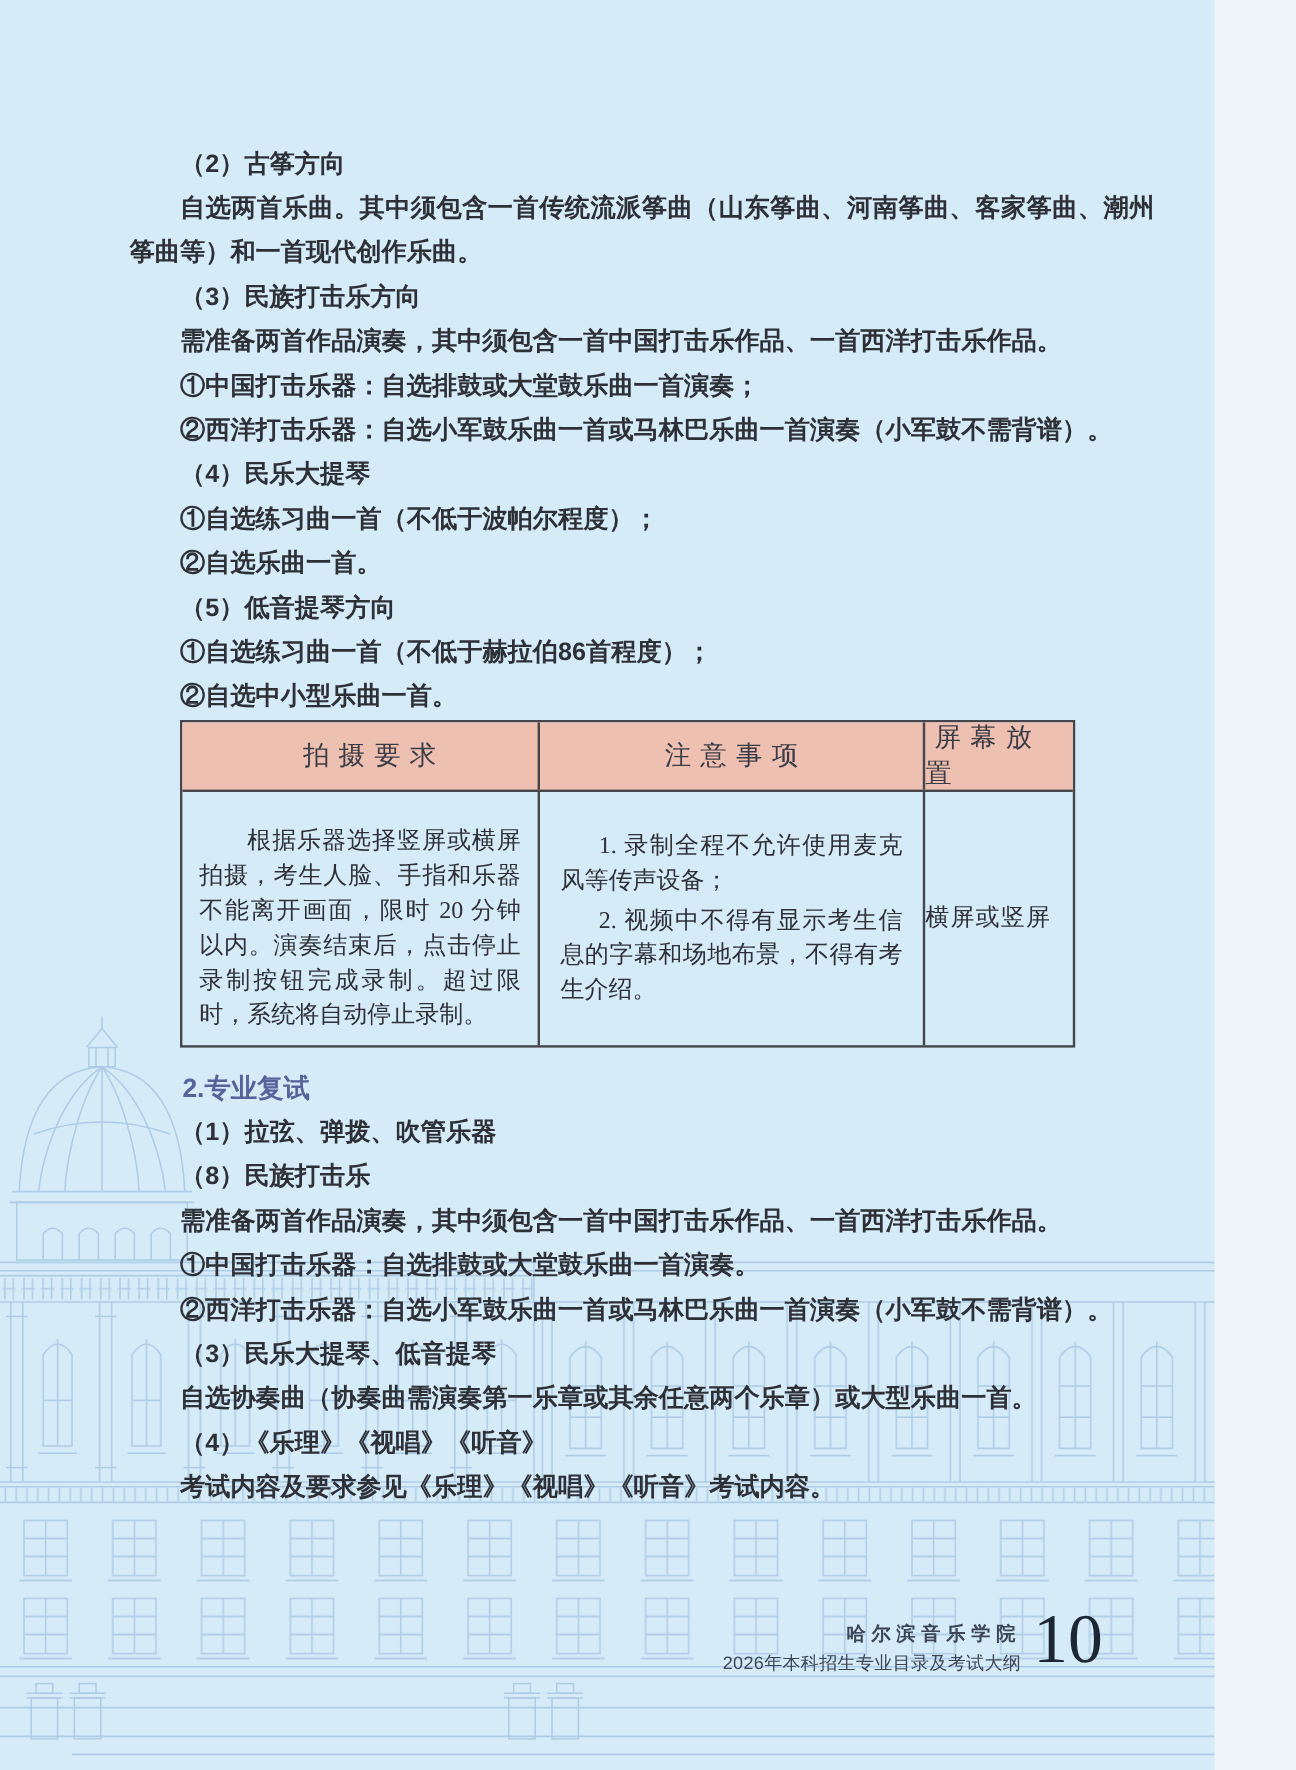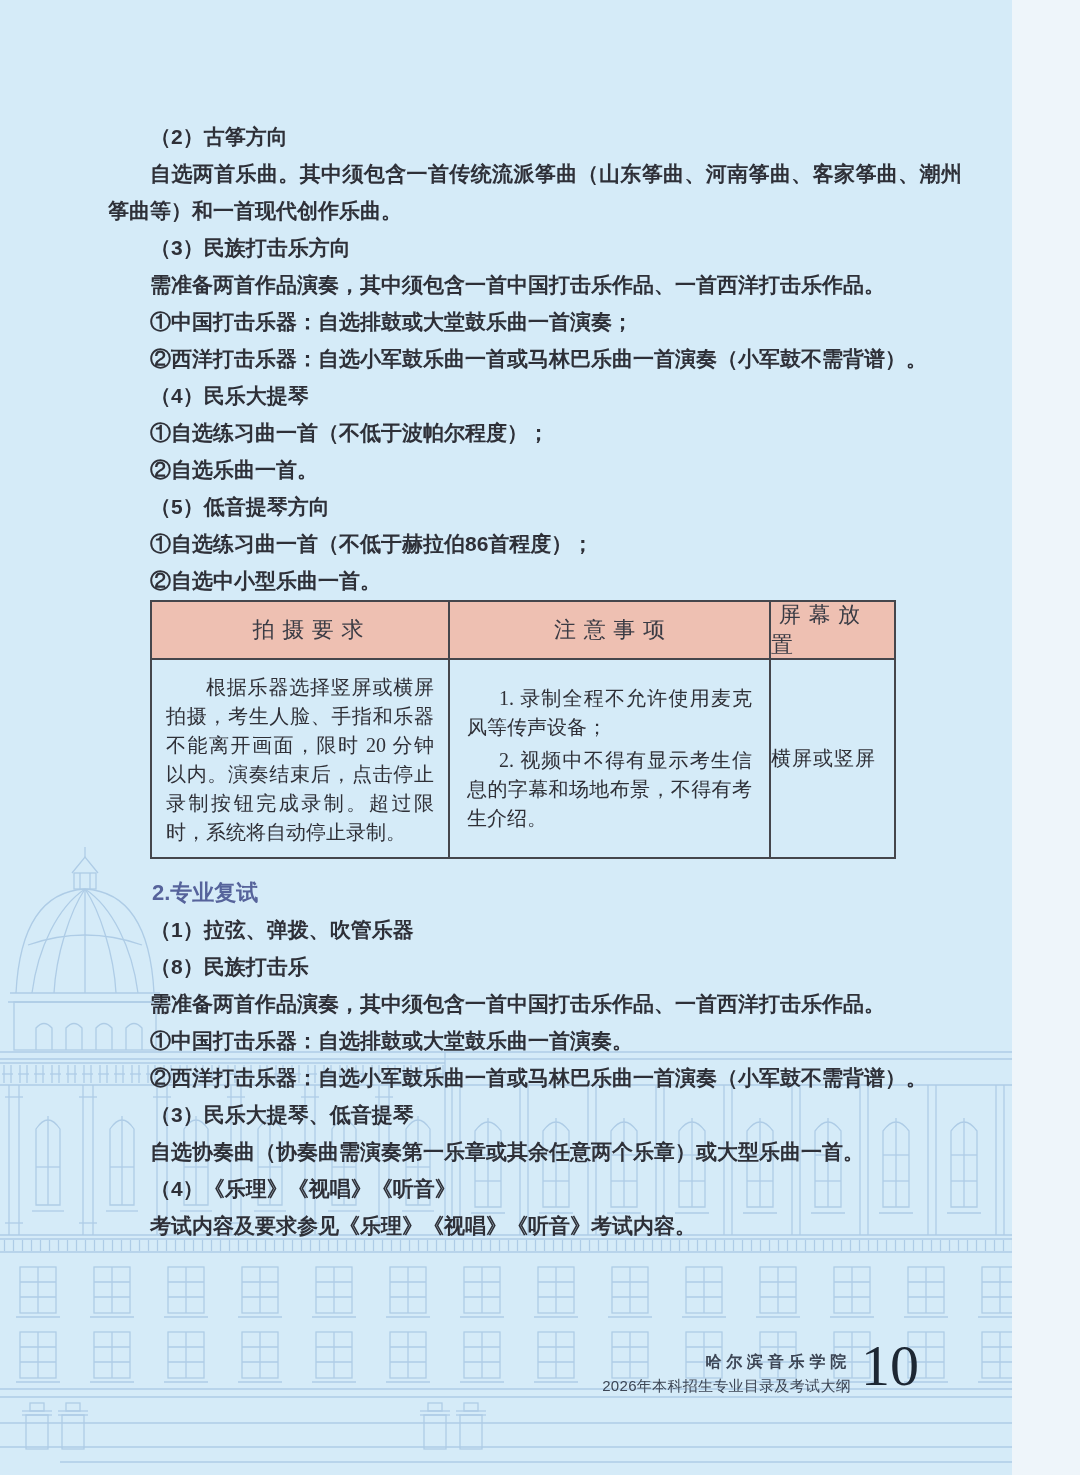"根据乐器选择竖屏或横屏拍摄，考生人脸、手指和乐器不能离开画面，限时 20" .td.c1 { padding: 13px 14px 10px -> 27px 14px 10px }
